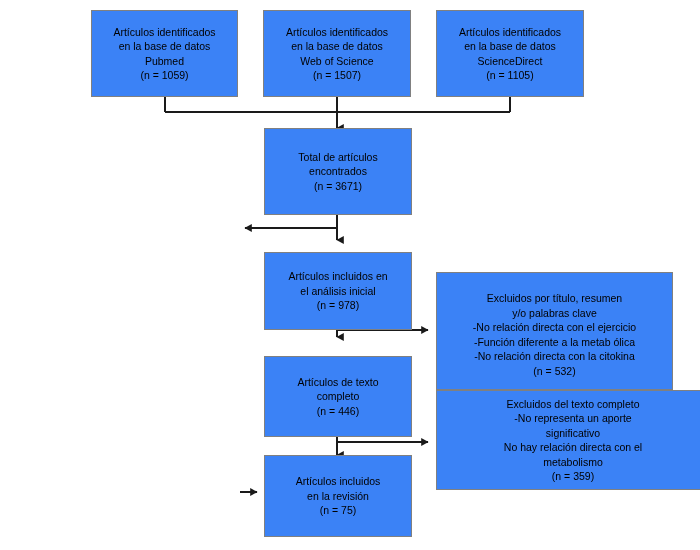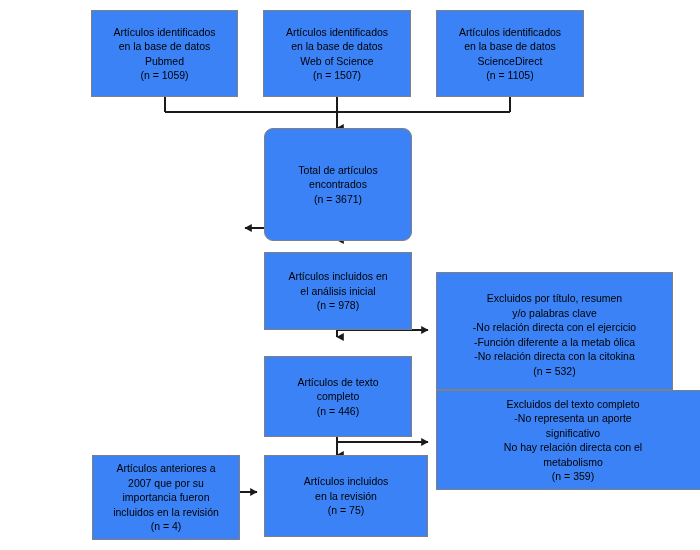"Total de artículos" div.node { border-radius: 9px -> none; height: 113px -> 87px }
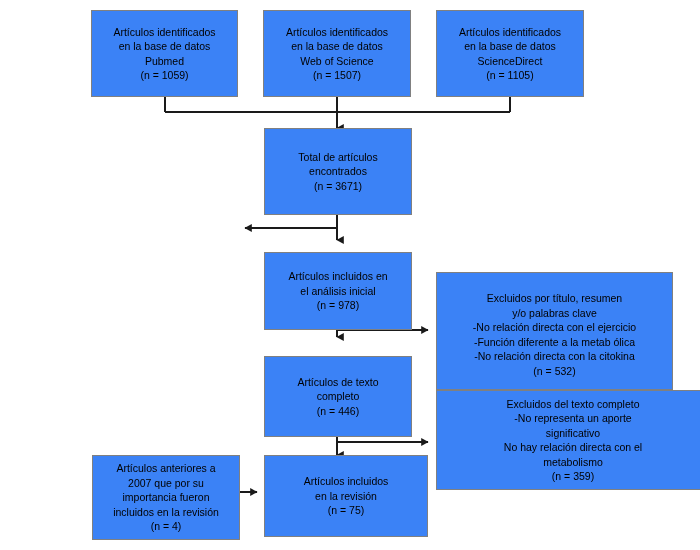"Artículos anteriores a" div.node { html: <div>Artículos anteriores a 2007 que por su importancia fueron incluidos en la revisión (n = 4)</div> -> none }
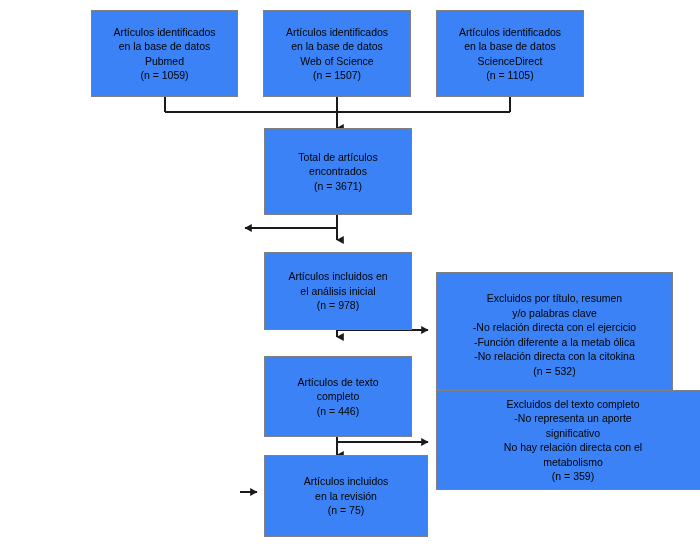"Artículos incluidos" div.node { width: 164px -> 148px }
